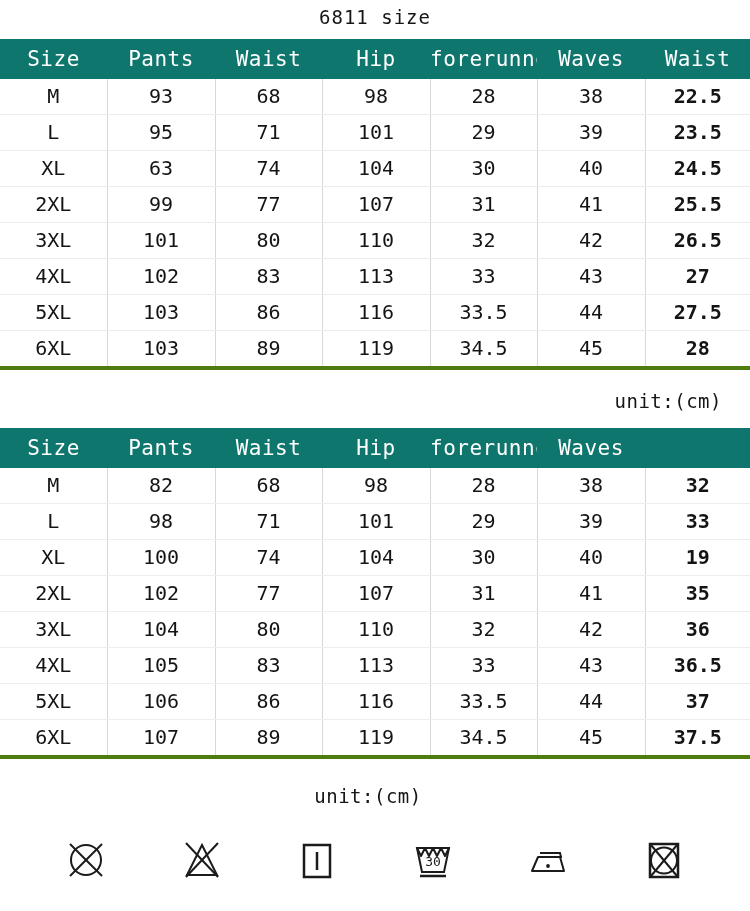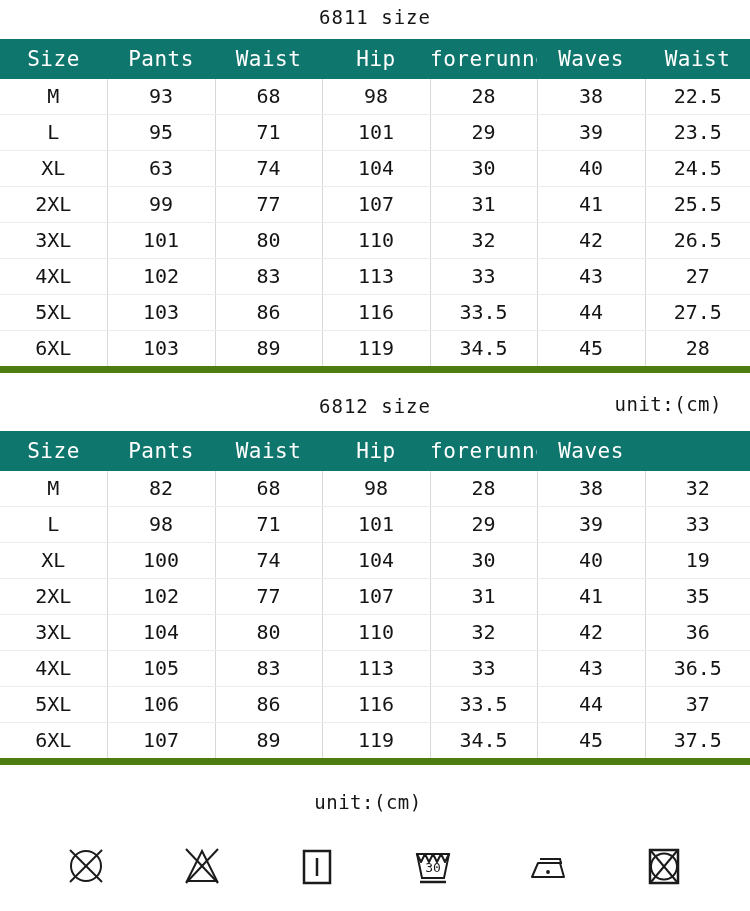"22.5" .size-table tbody td:last-child { font-weight: none -> bold }
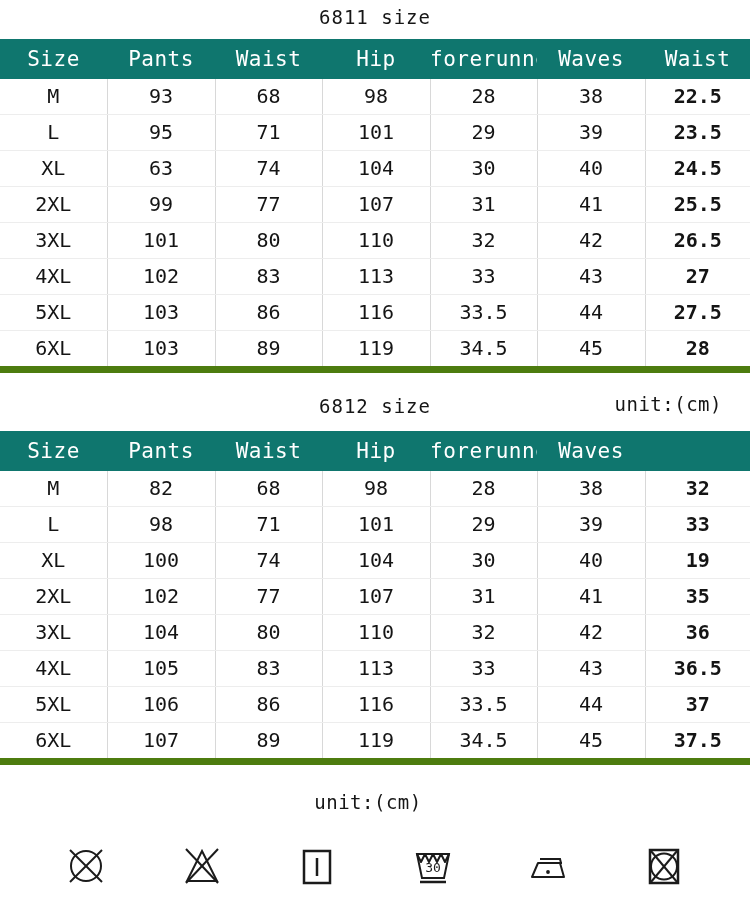"6XL" .size-table tbody tr:last-child td { border-bottom: 7px solid #4d7c0f -> 4px solid #4d7c0f }
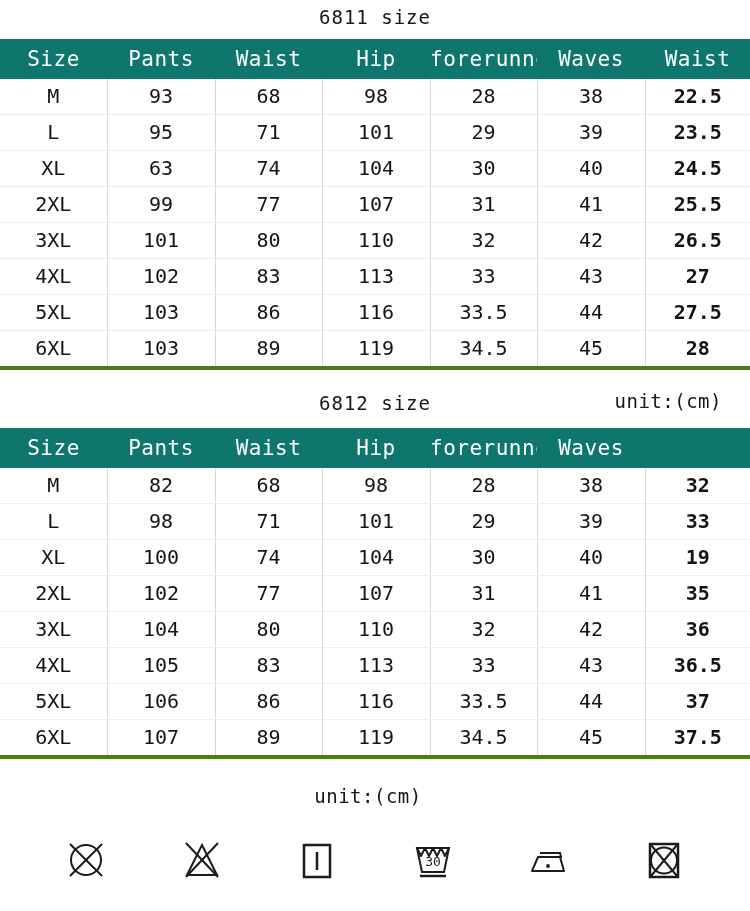"6812 size" div.table-title { html: <div>6812 size</div> -> none }
